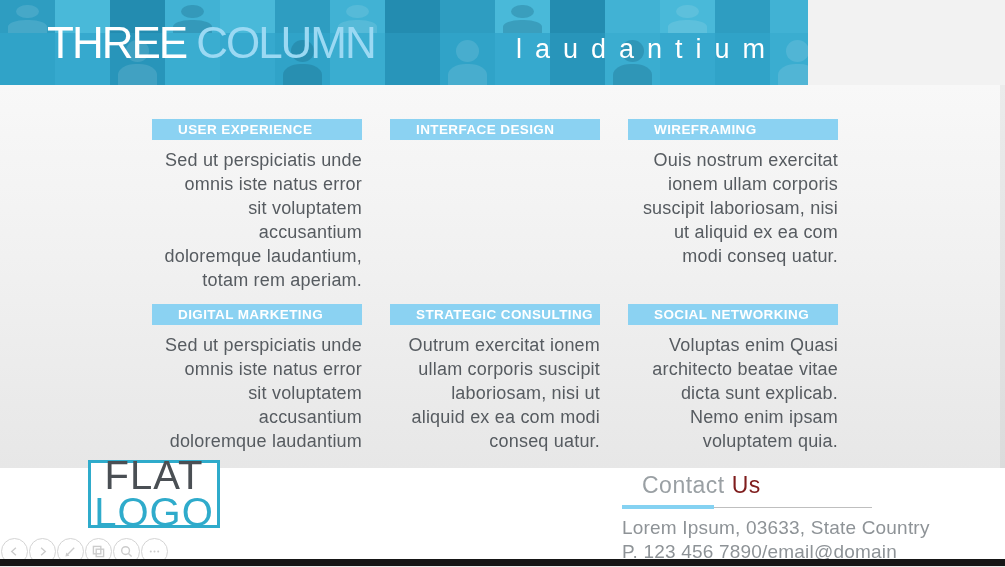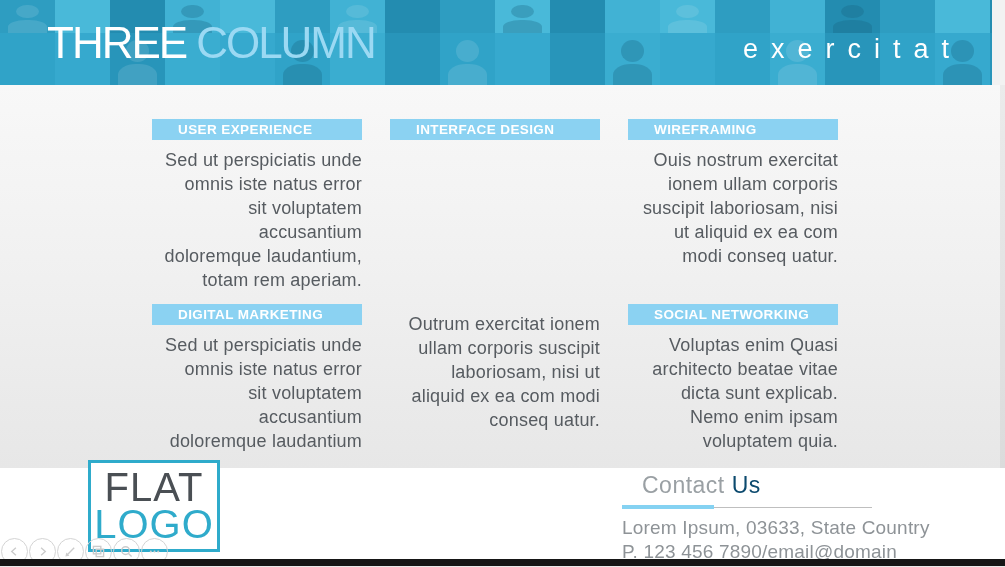"THREE COLUMN" .header { width: 992px -> 808px }
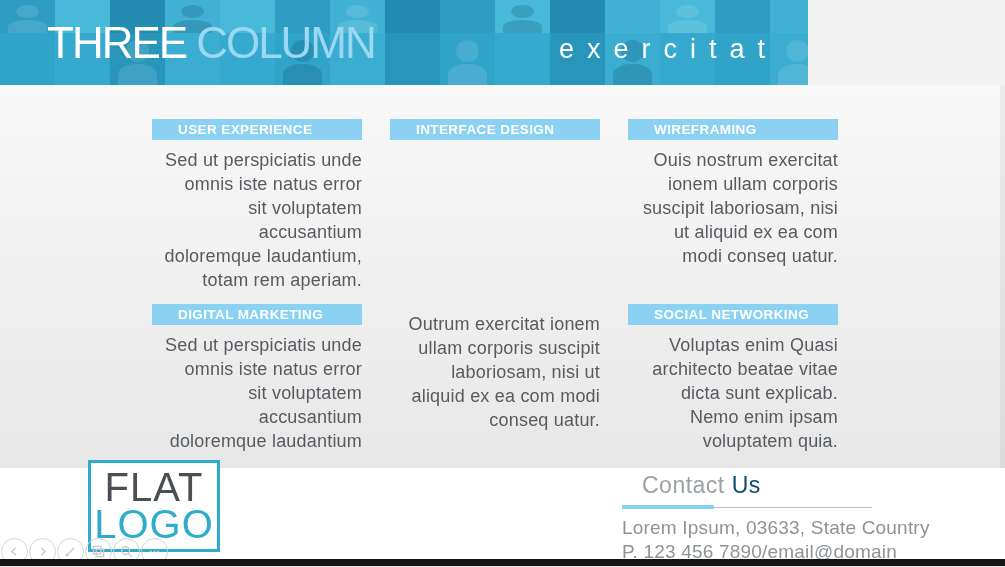"exercitat" div.brand { text: exercitat -> laudantium }
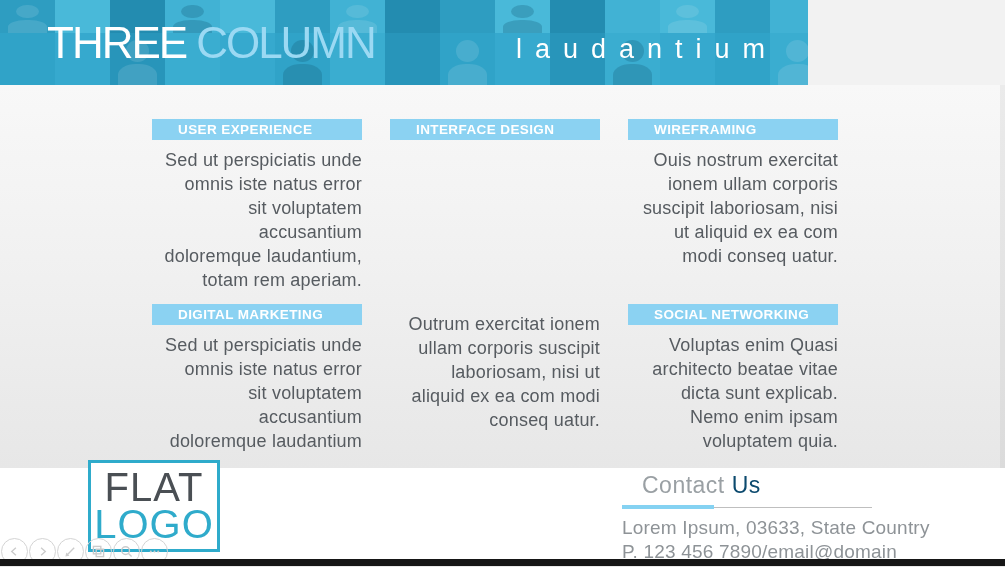"STRATEGIC CONSULTING" div.col-label { html: none -> <div>STRATEGIC CONSULTING</div> }
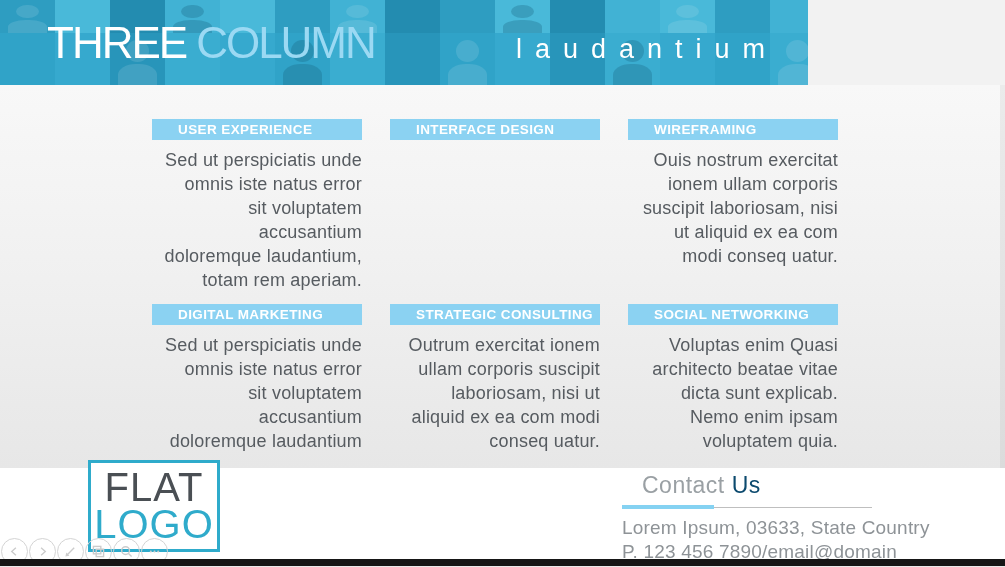"FLAT" .logo-box { height: 92px -> 68px }
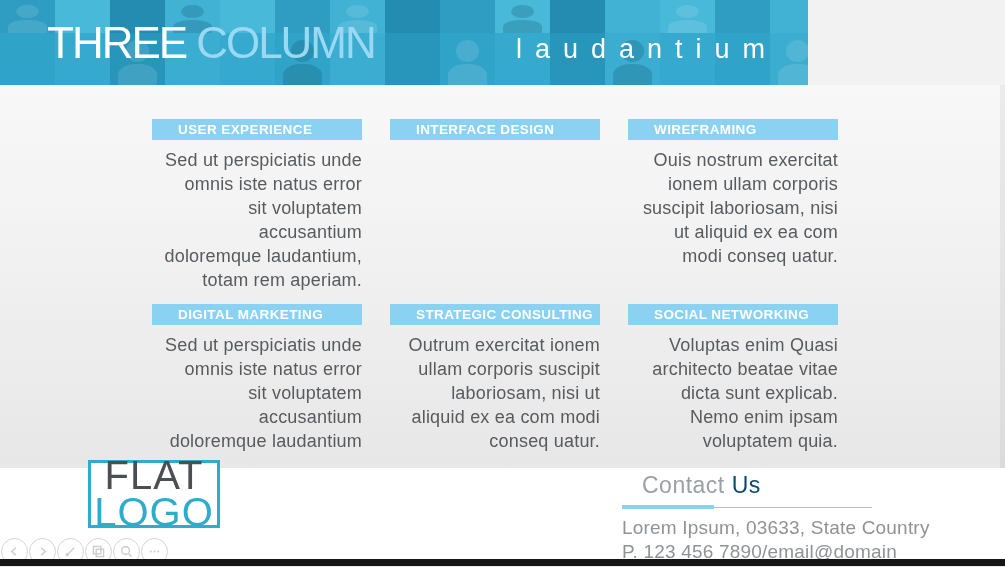"Us" .contact-title .cb { color: #0c4a6e -> #7f1d1d }
